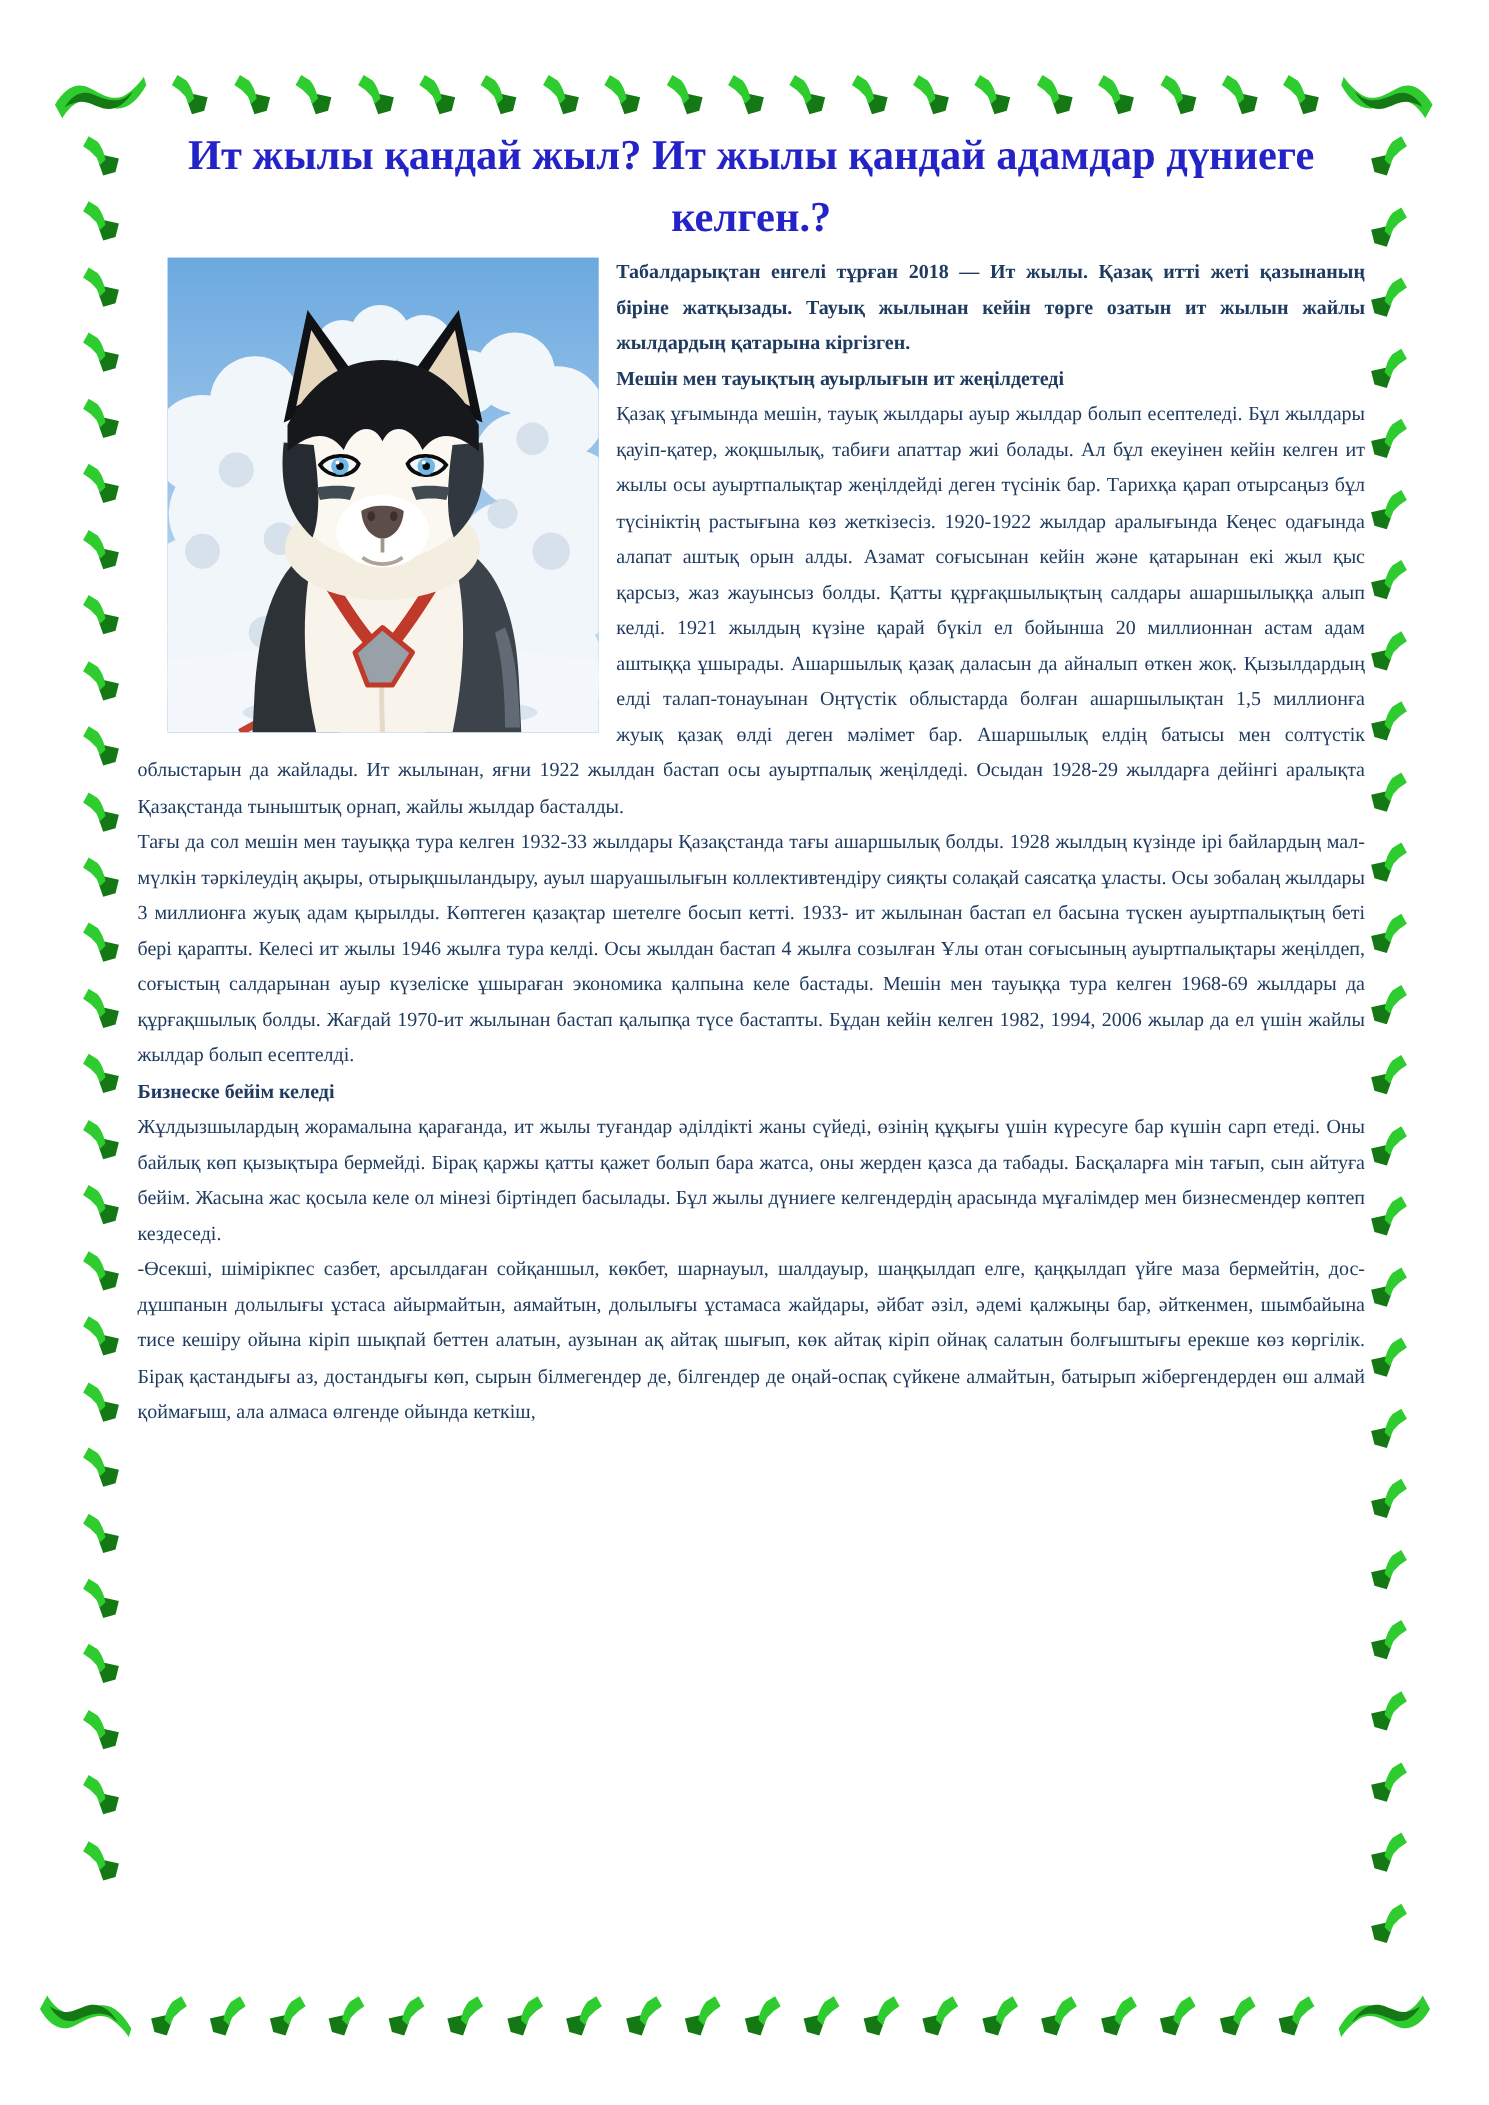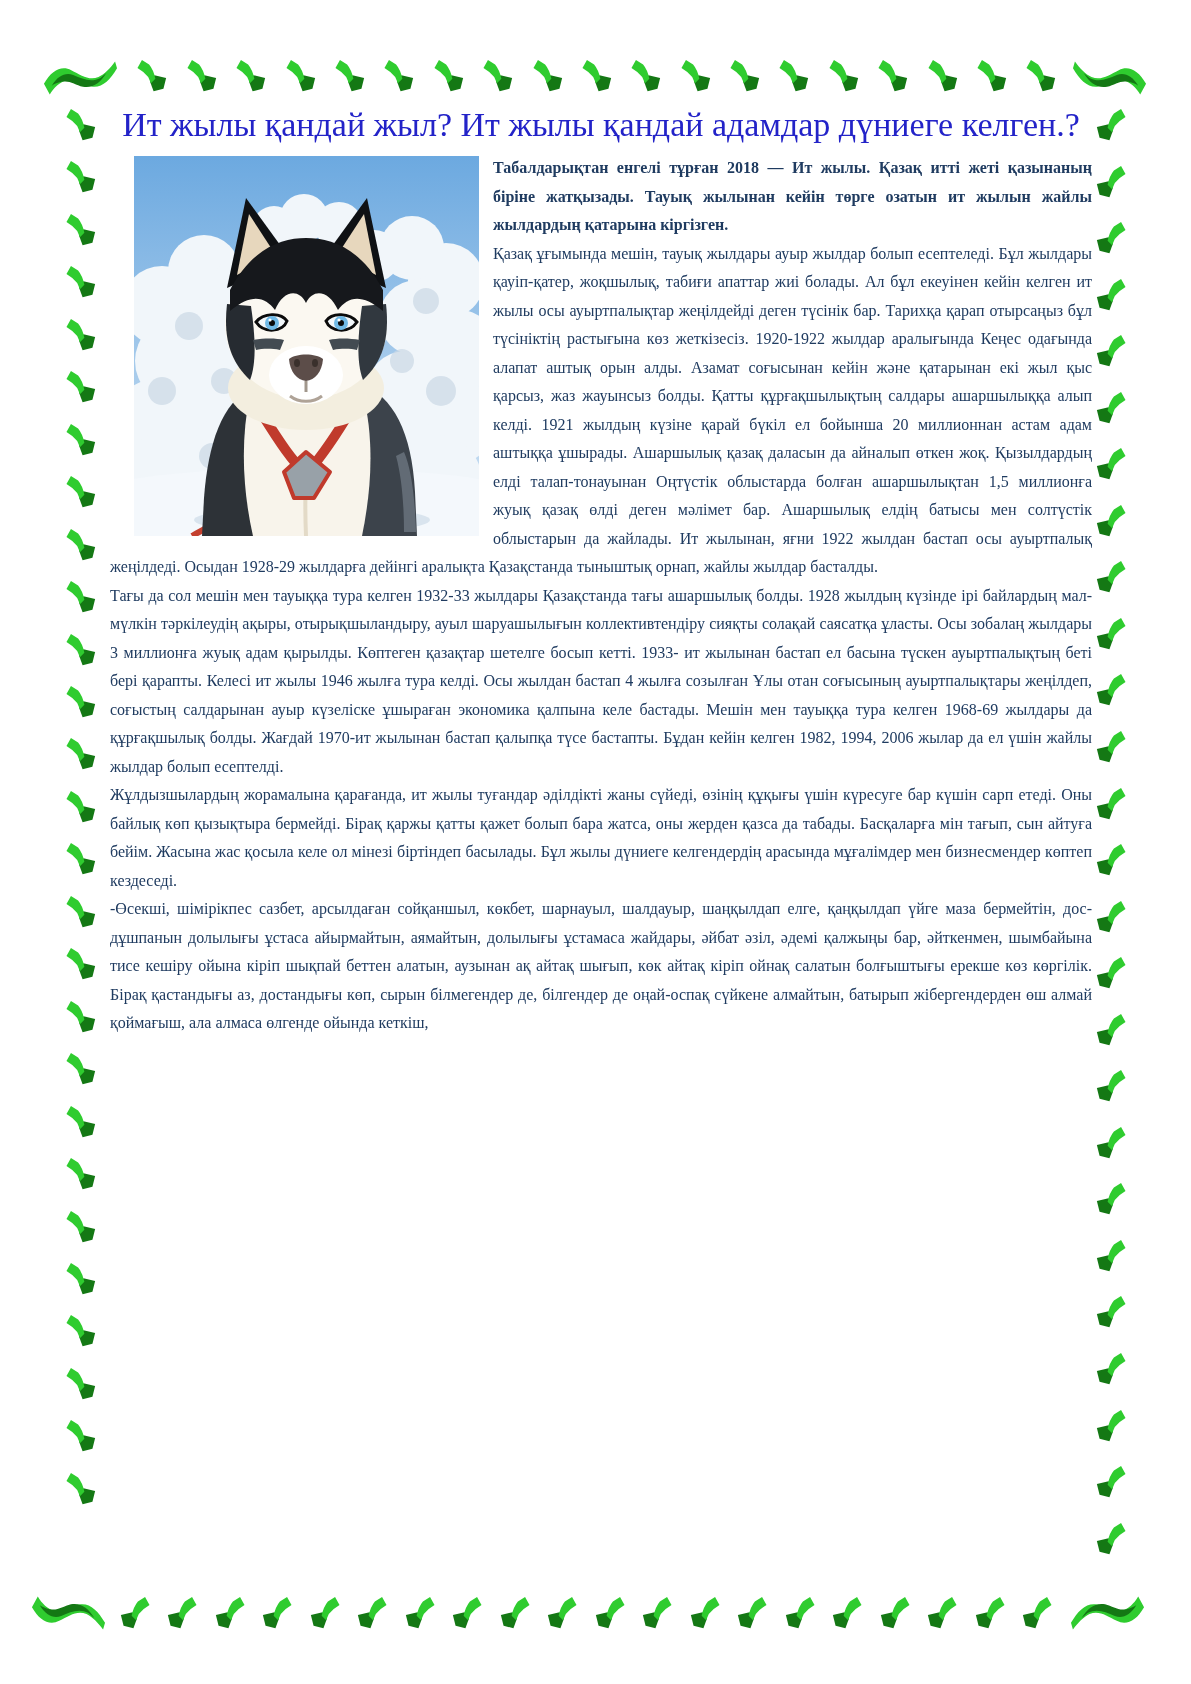"Ит жылы қандай жыл? Ит" h1.doc-title { font-weight: normal -> bold }
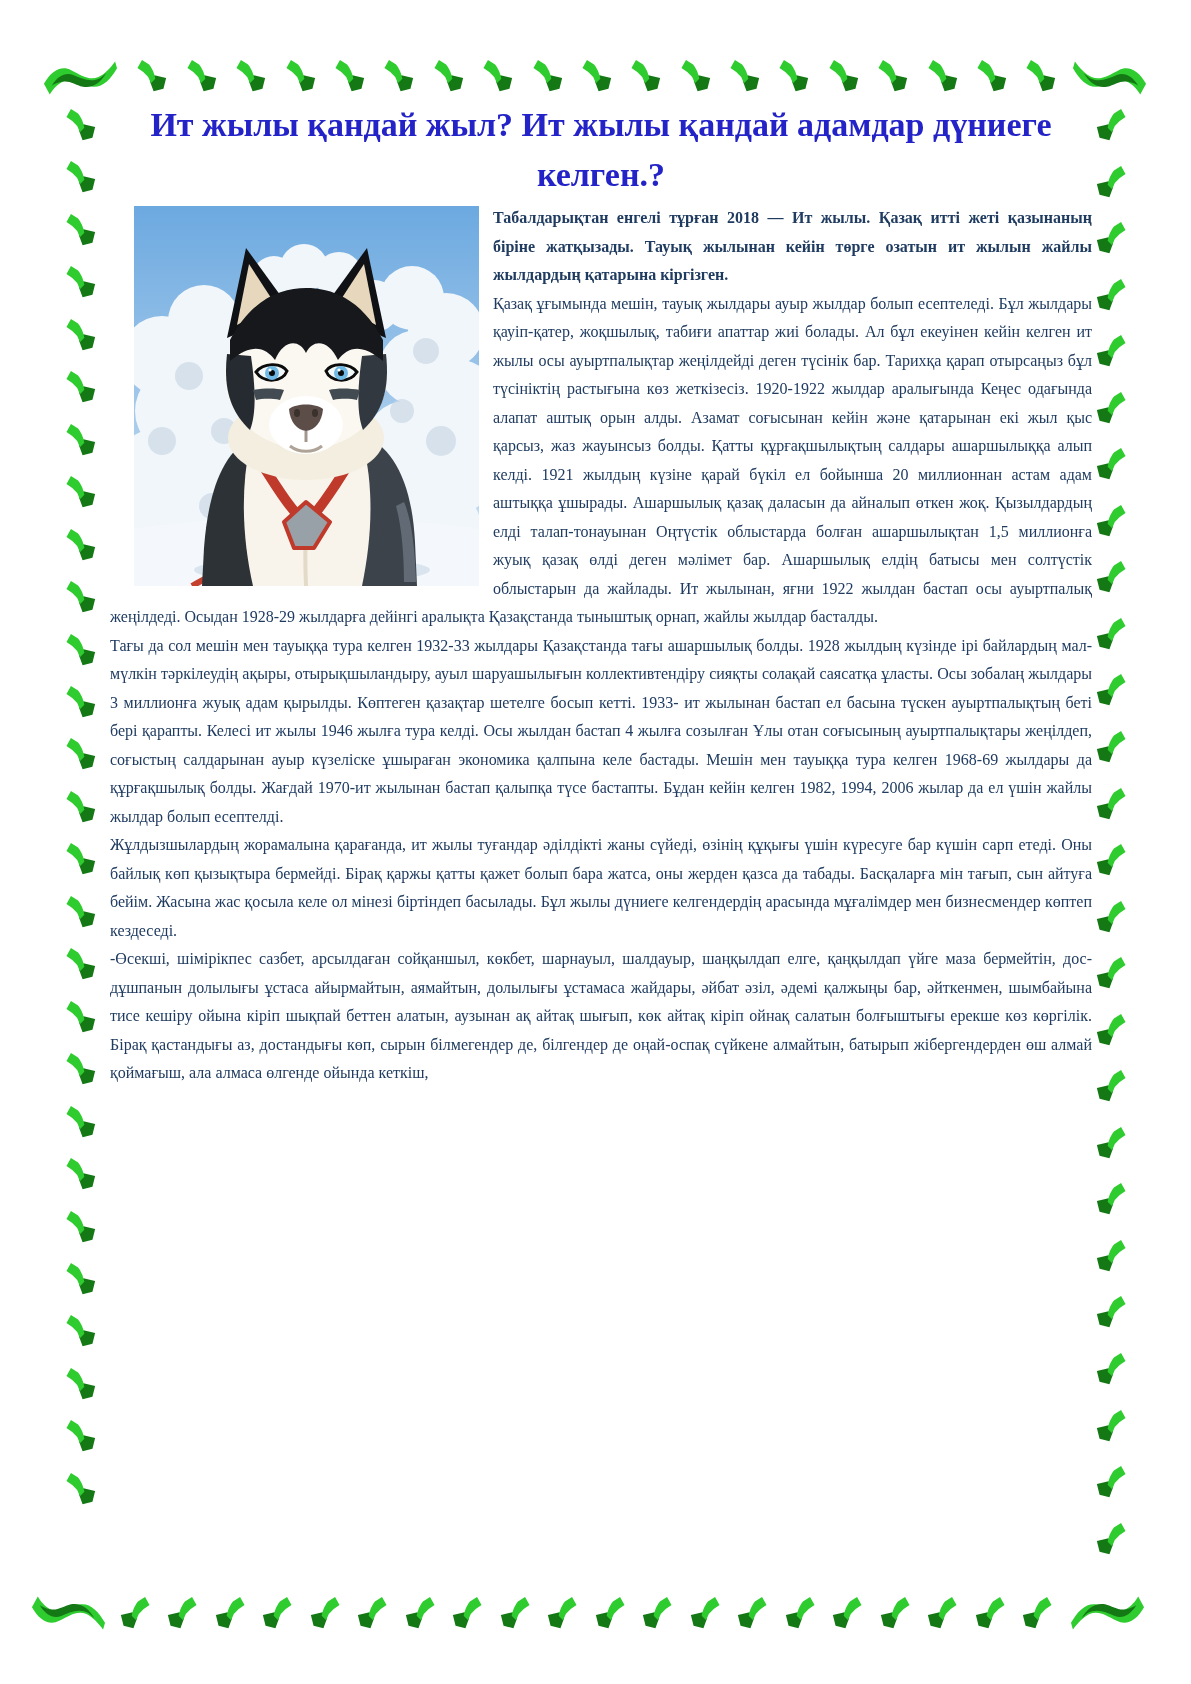"Мешін мен тауықтың ауырлығын ит" p.b { html: none -> <p>Мешін мен тауықтың ауырлығын ит жеңілдетеді</p> }
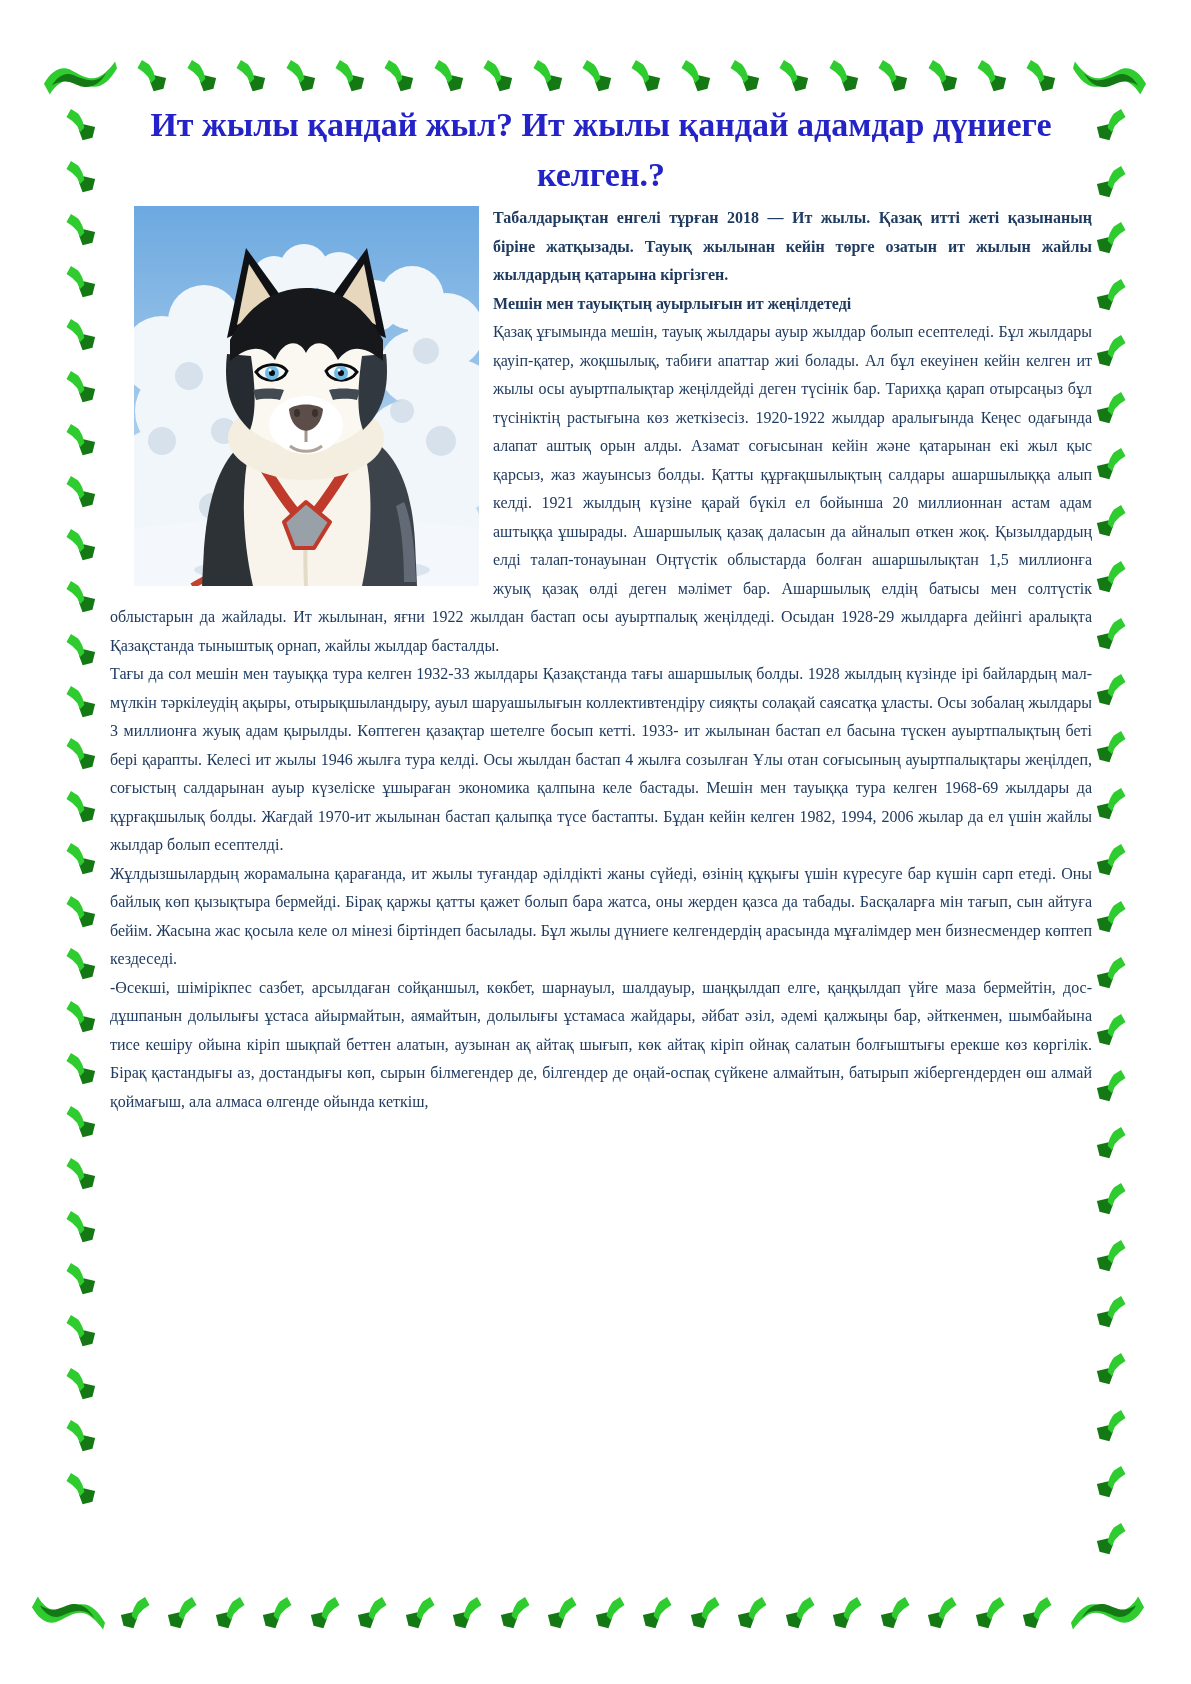"Бизнеске бейім келеді" p.b { html: none -> <p>Бизнеске бейім келеді</p> }
